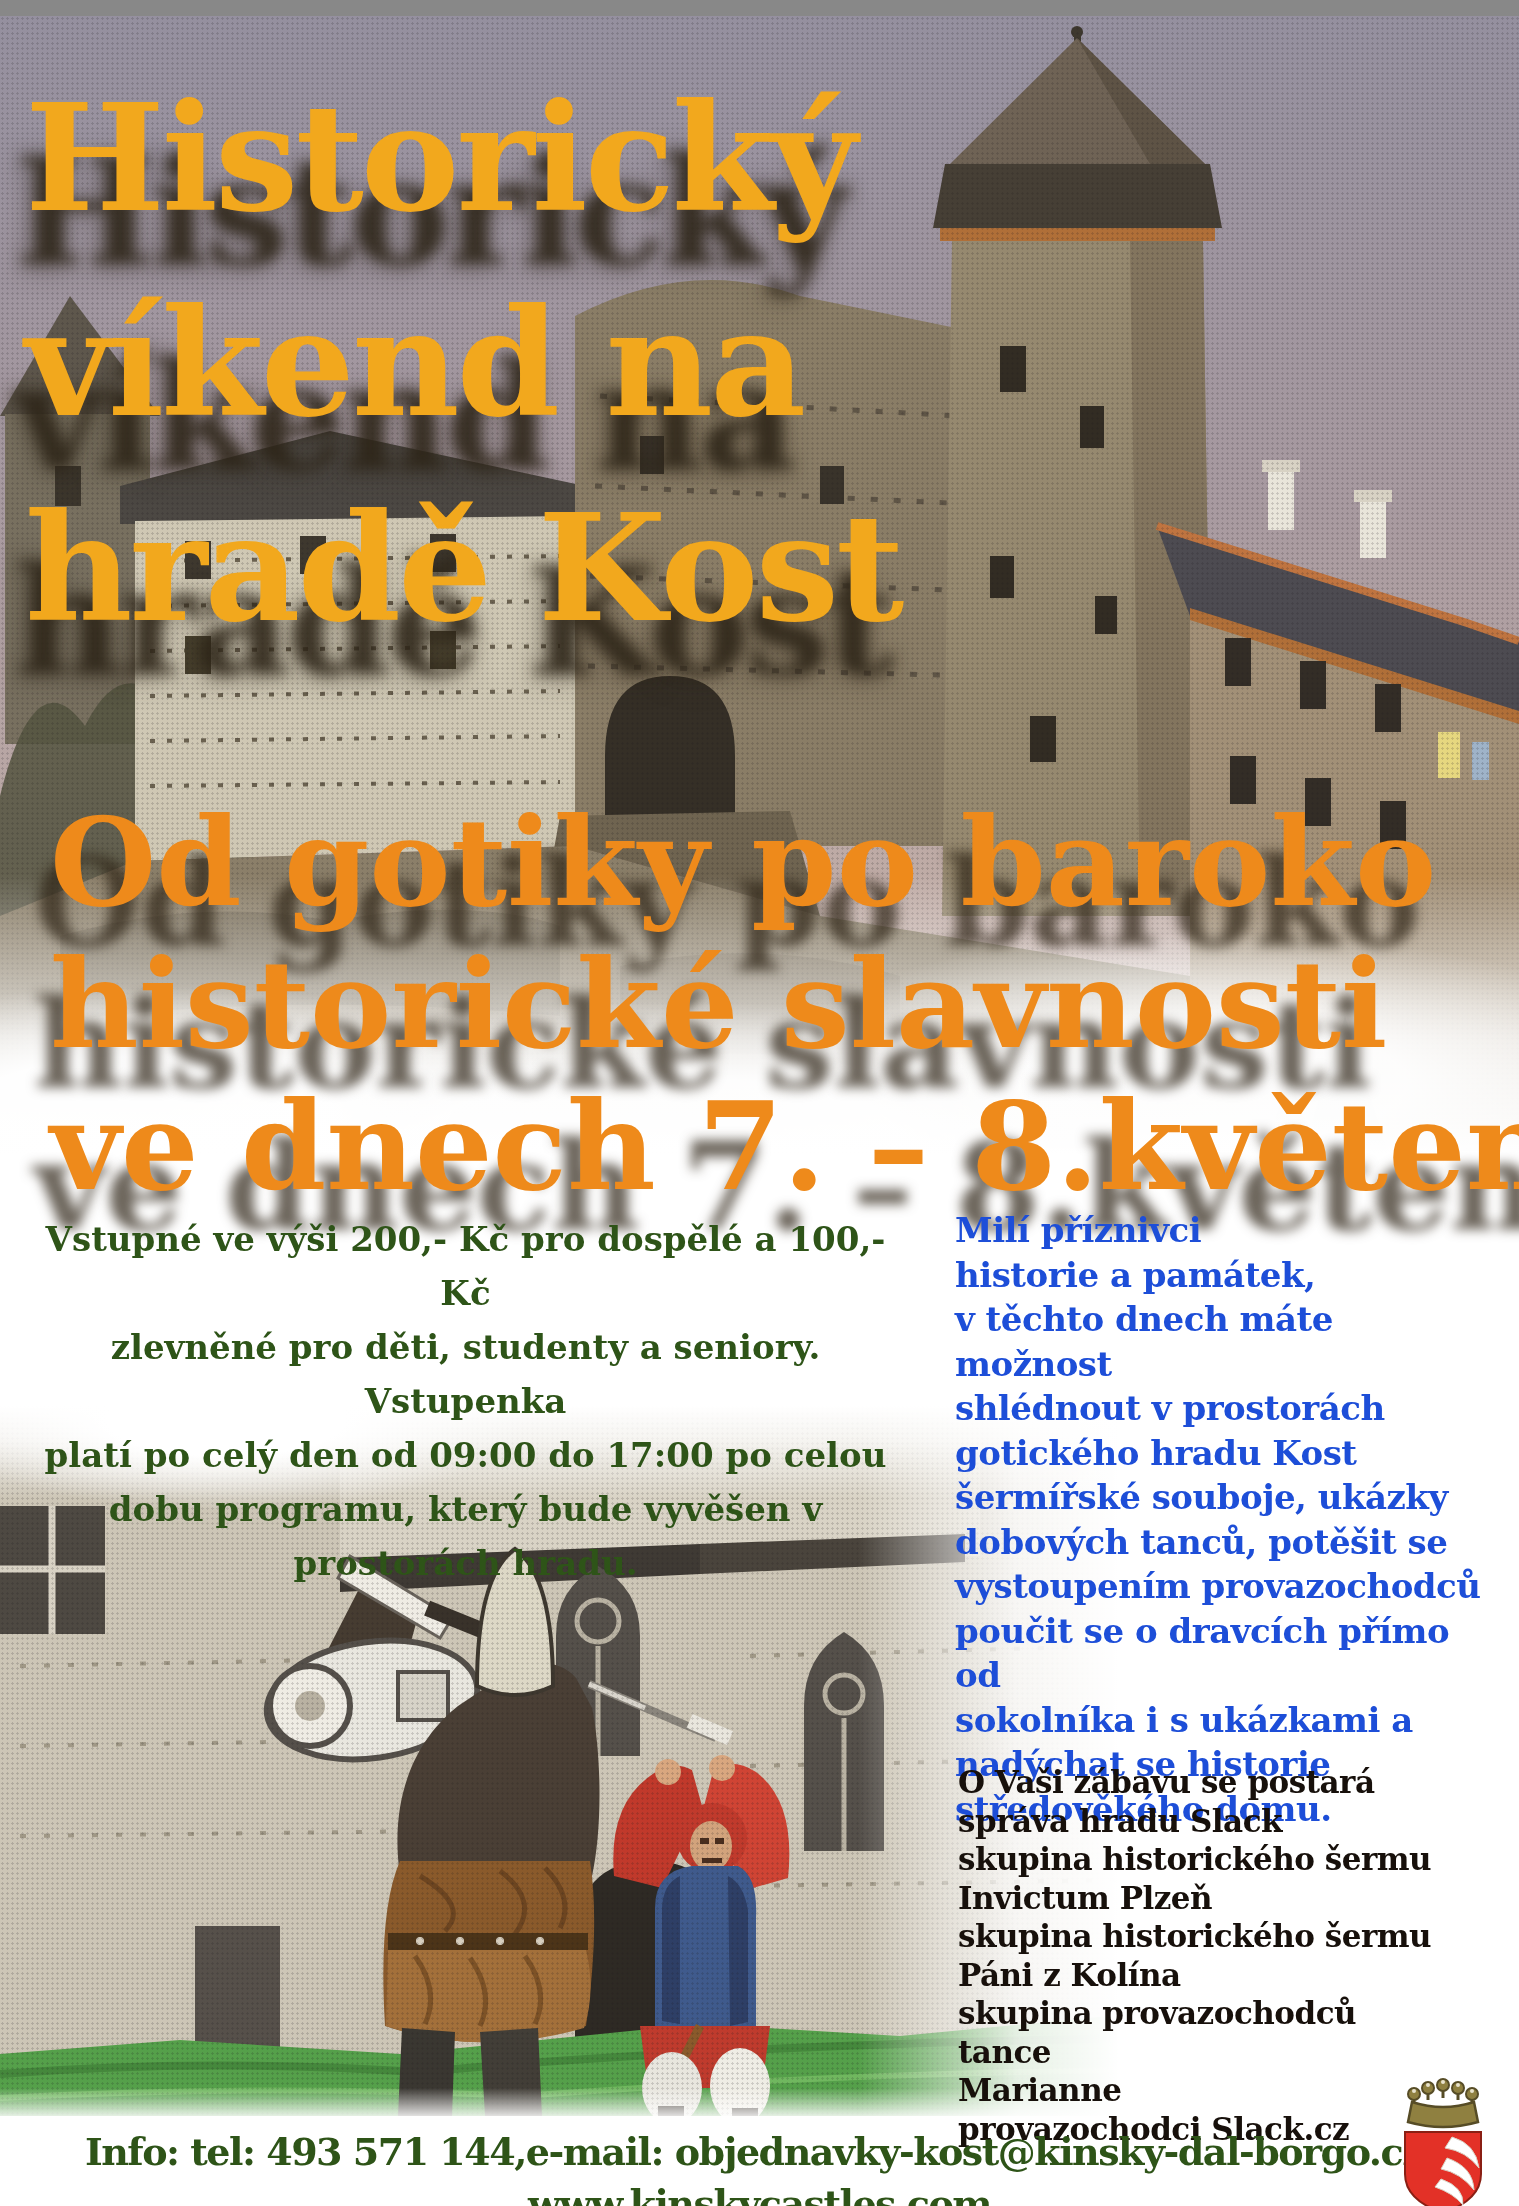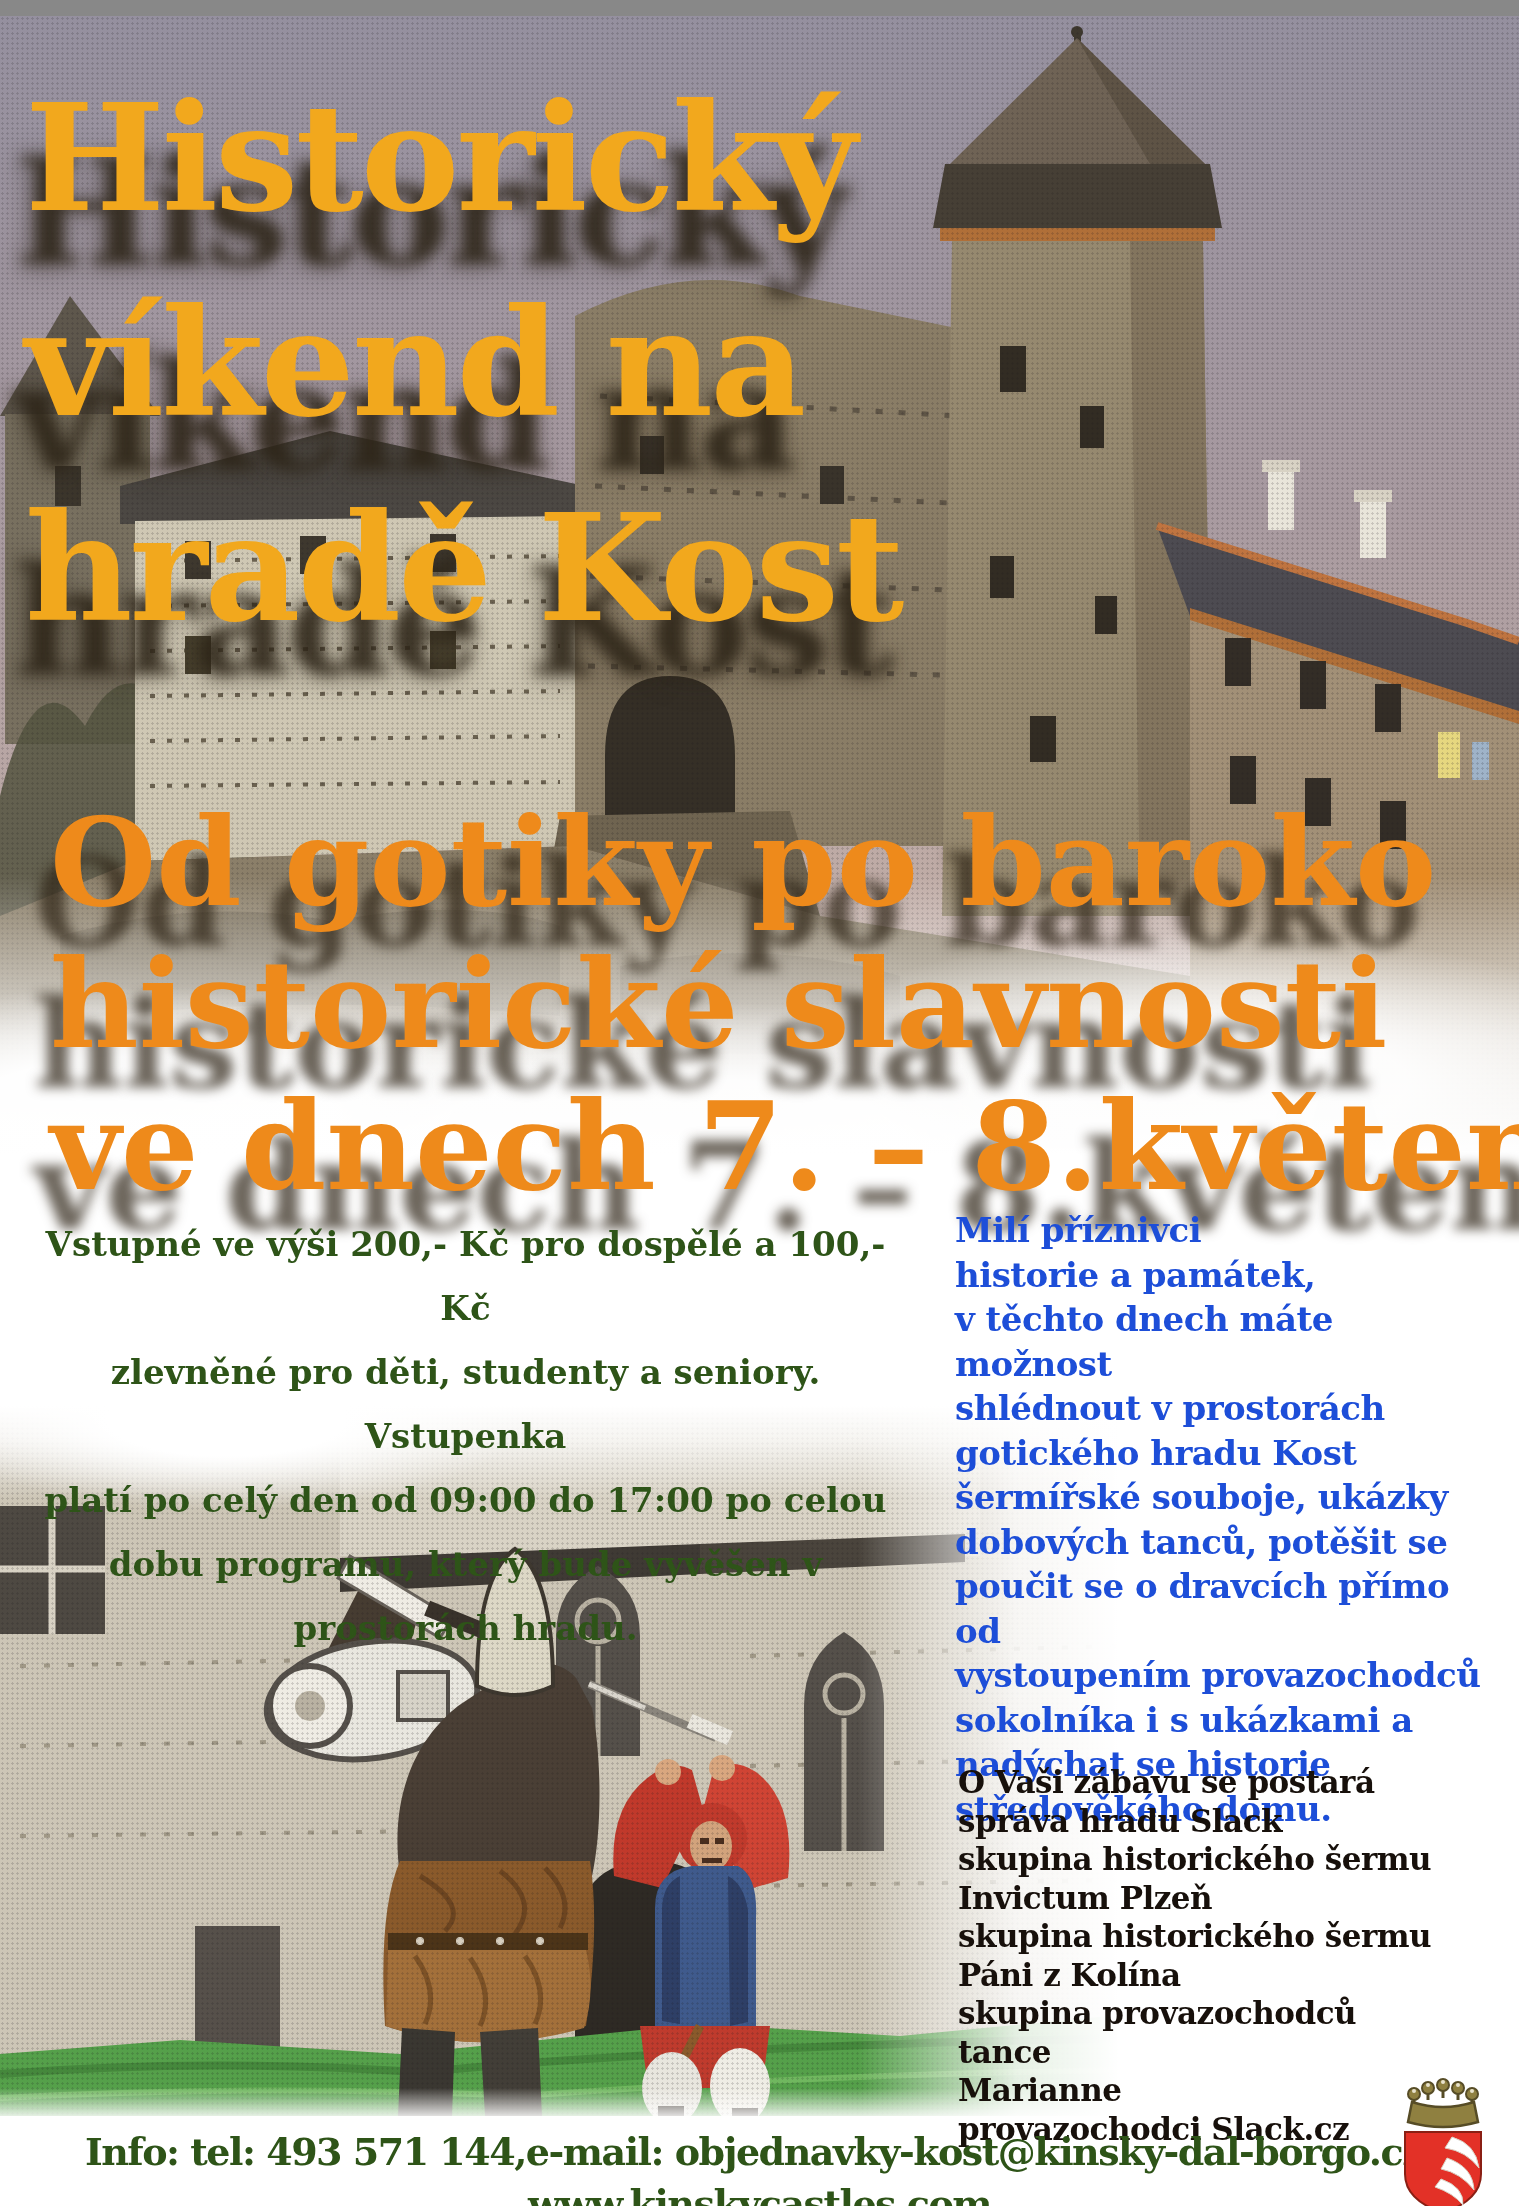"Vstupné ve výši 200,- Kč" .admission { line-height: 64px -> 54px }
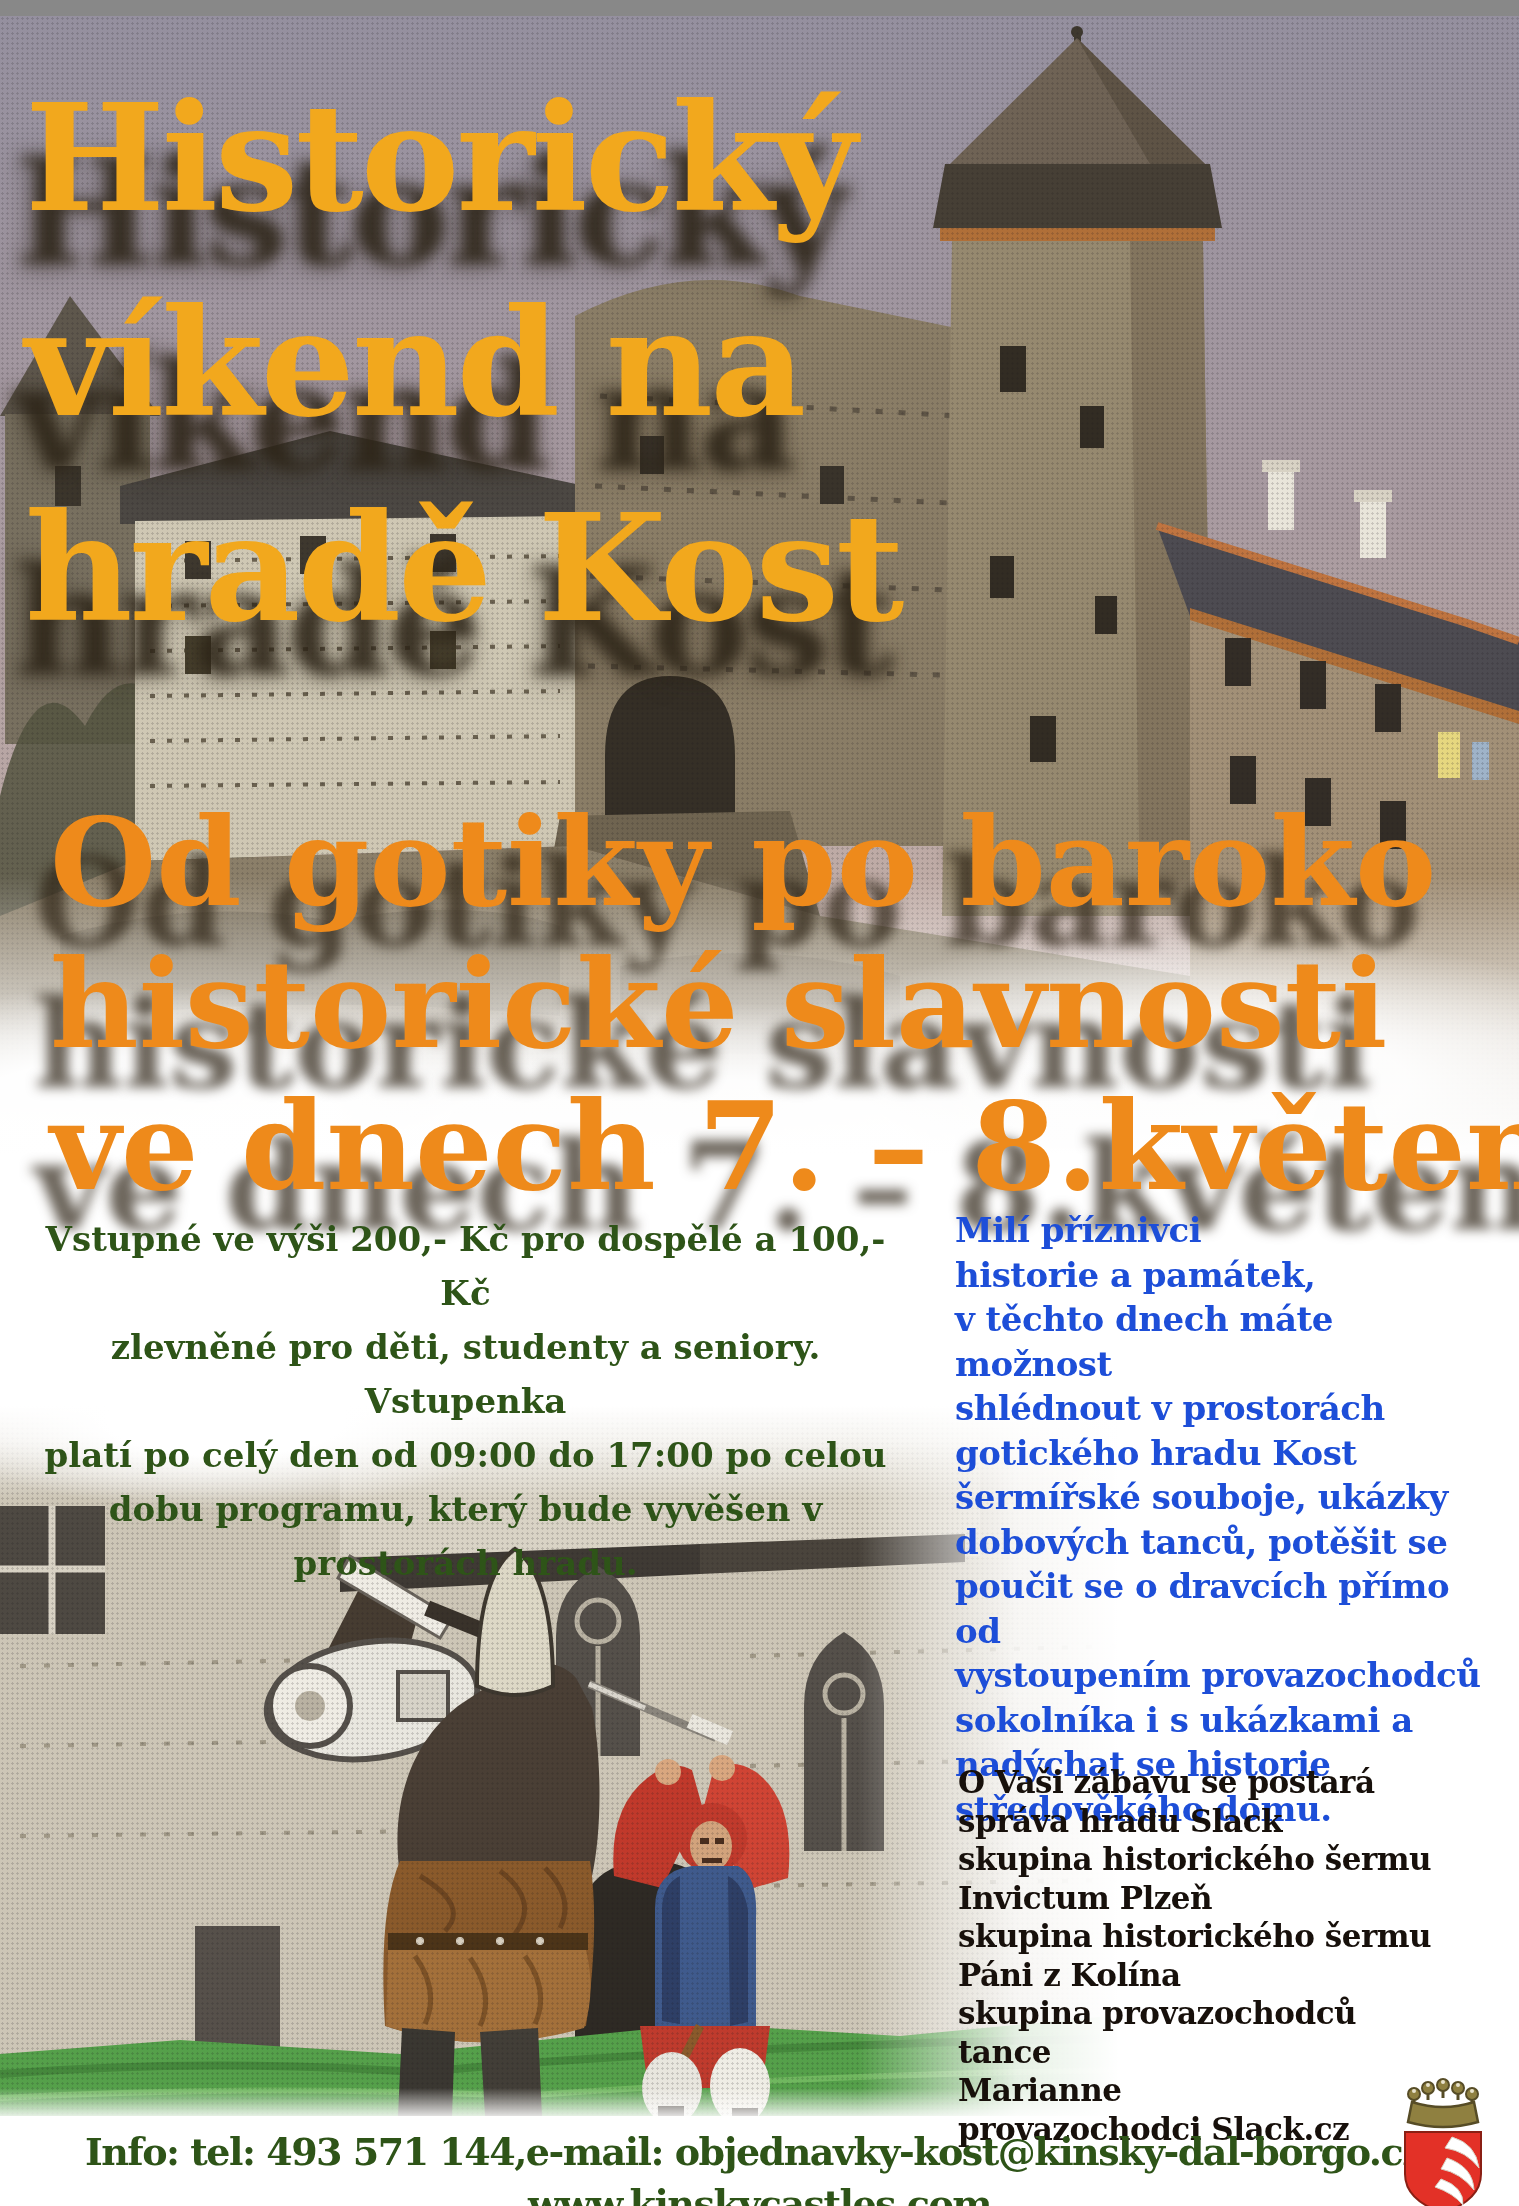"poučit se o dravcích přímo" div.tl { order: before "vystoupením provazochodců" -> after "vystoupením provazochodců" }
